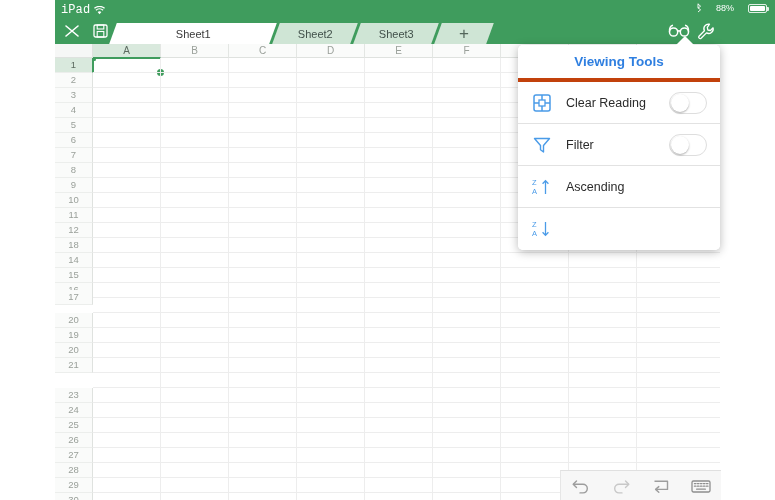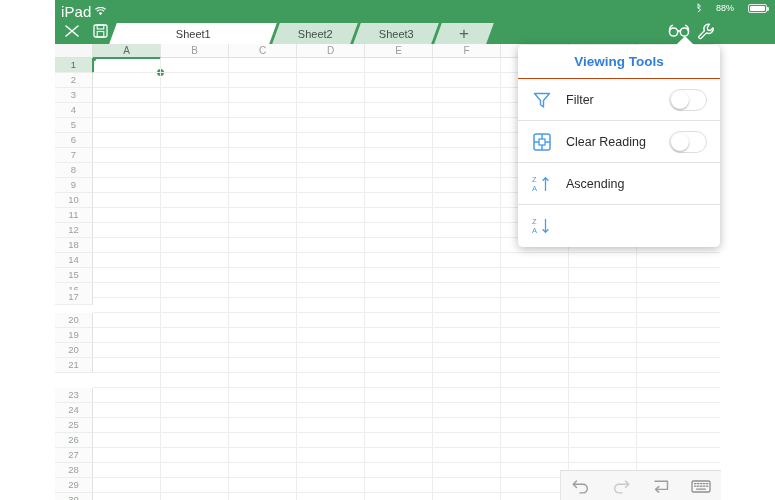"iPad" .sb-label { font-family: none -> Liberation Mono, monospace; font-size: 15px -> 12px }
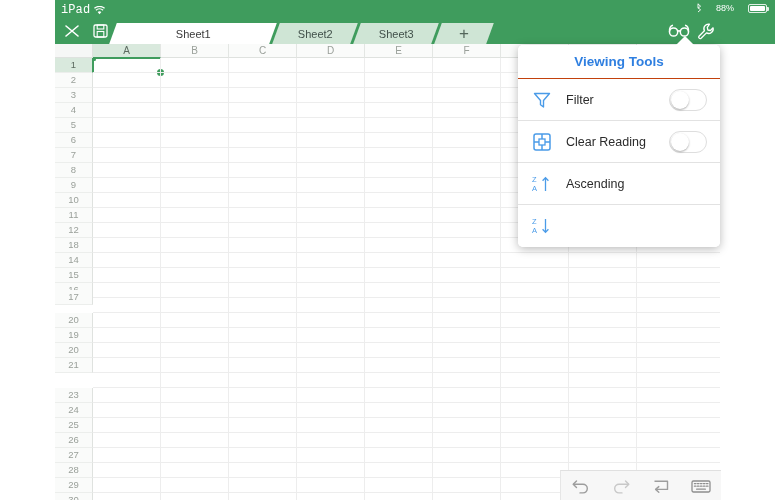"Viewing Tools" .pop-title { border-bottom: 1px solid #c2410c -> 4px solid #c2410c }
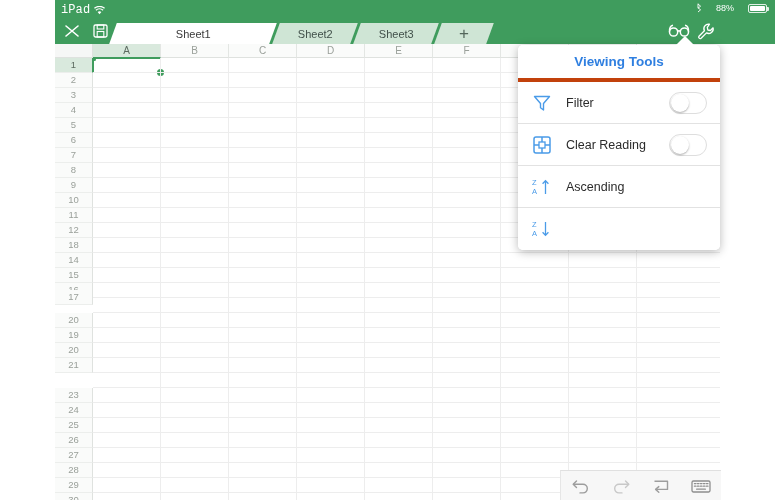"Filter" div.pop-row { order: before "Clear Reading" -> after "Clear Reading" }
